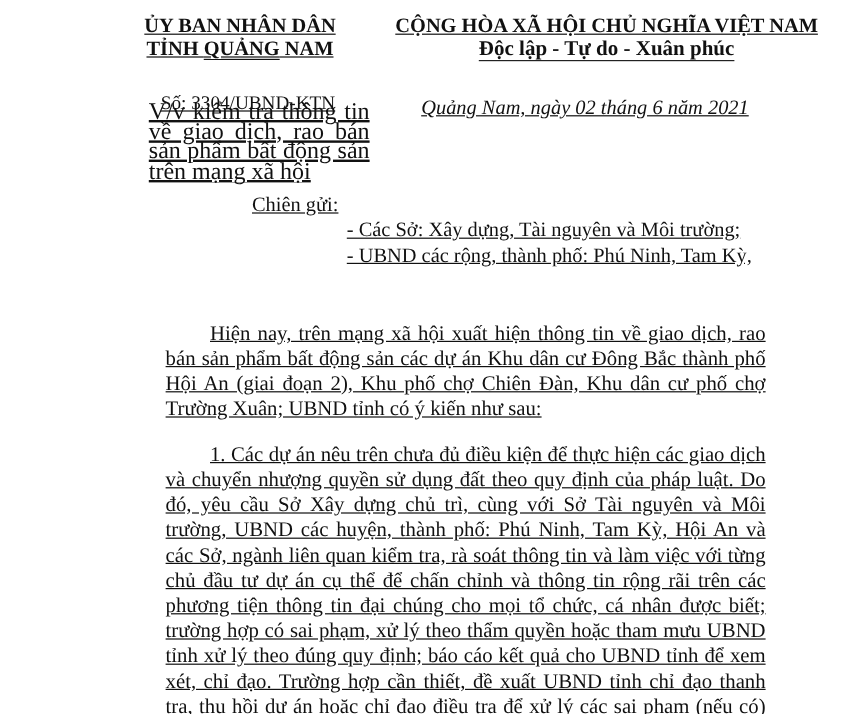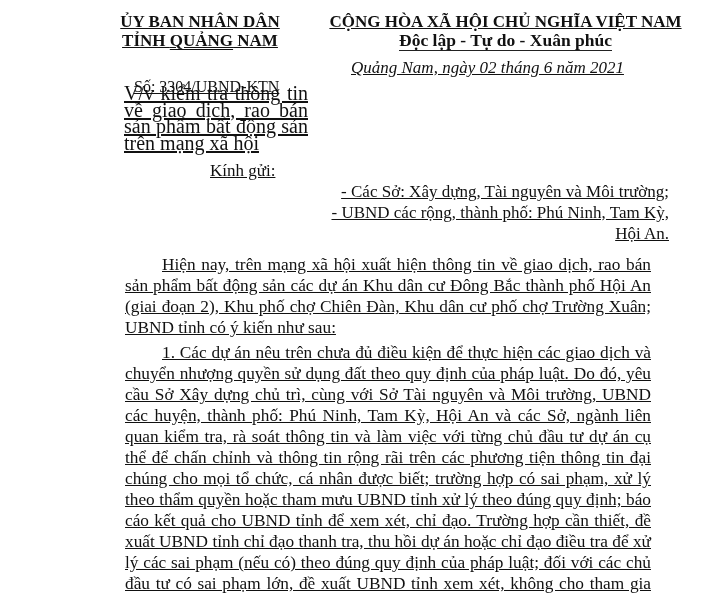"Quảng Nam, ngày 02 tháng" .place-date { top: 58px -> 80px }
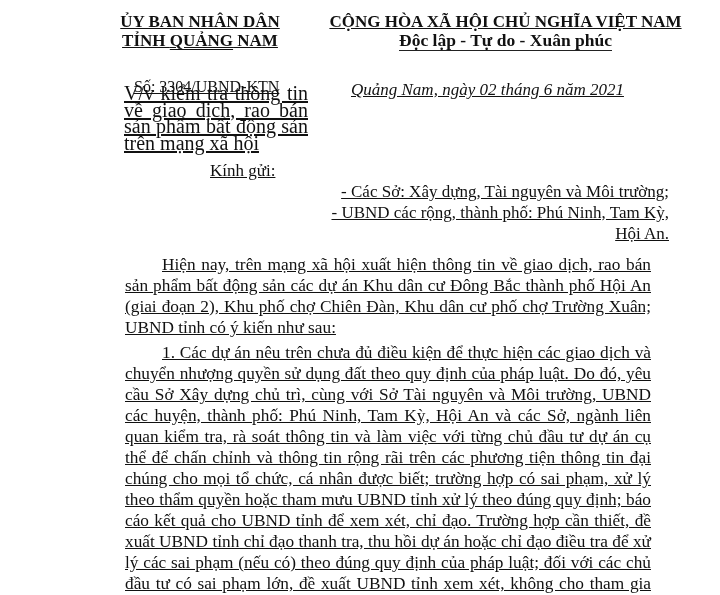"Kính gửi:" div.abs { text: Kính -> Chiên }
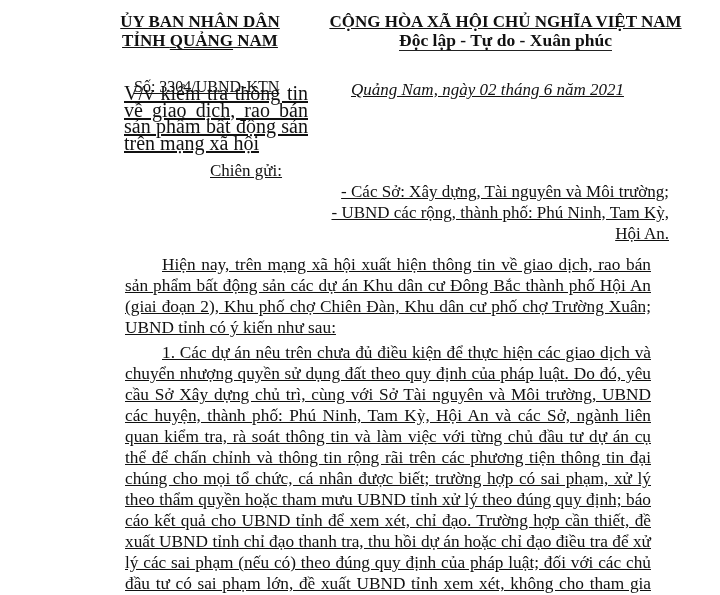"- Các Sở: Xây dựng," .recipients div { text-align: right -> none }
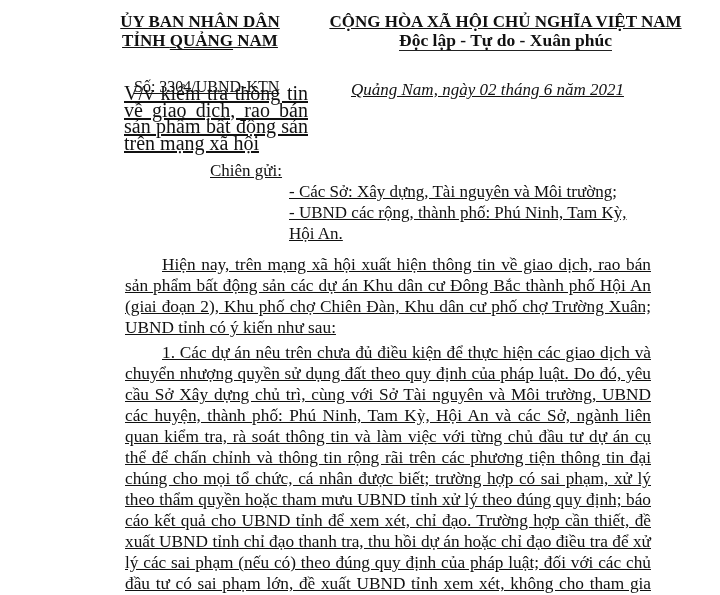"Hội An." div { html: <div>Hội An.</div> -> none }
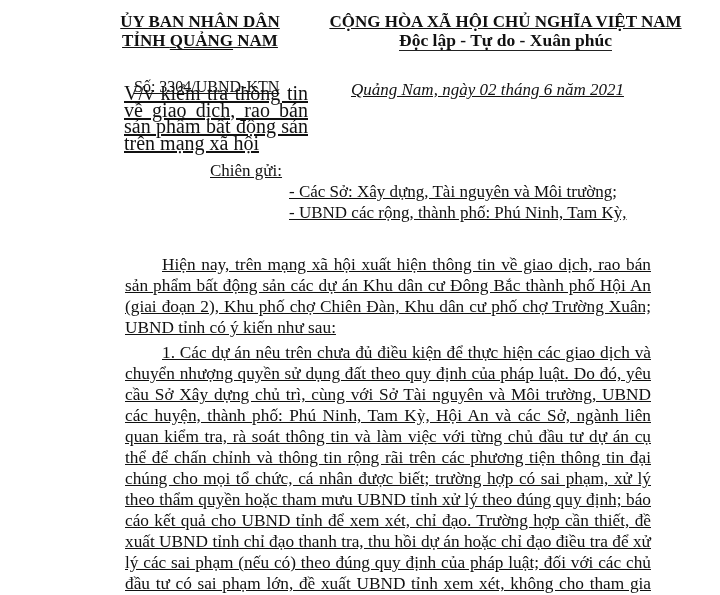"Hiện nay, trên mạng xã" .body-text p { margin: 4px -> 17px }
